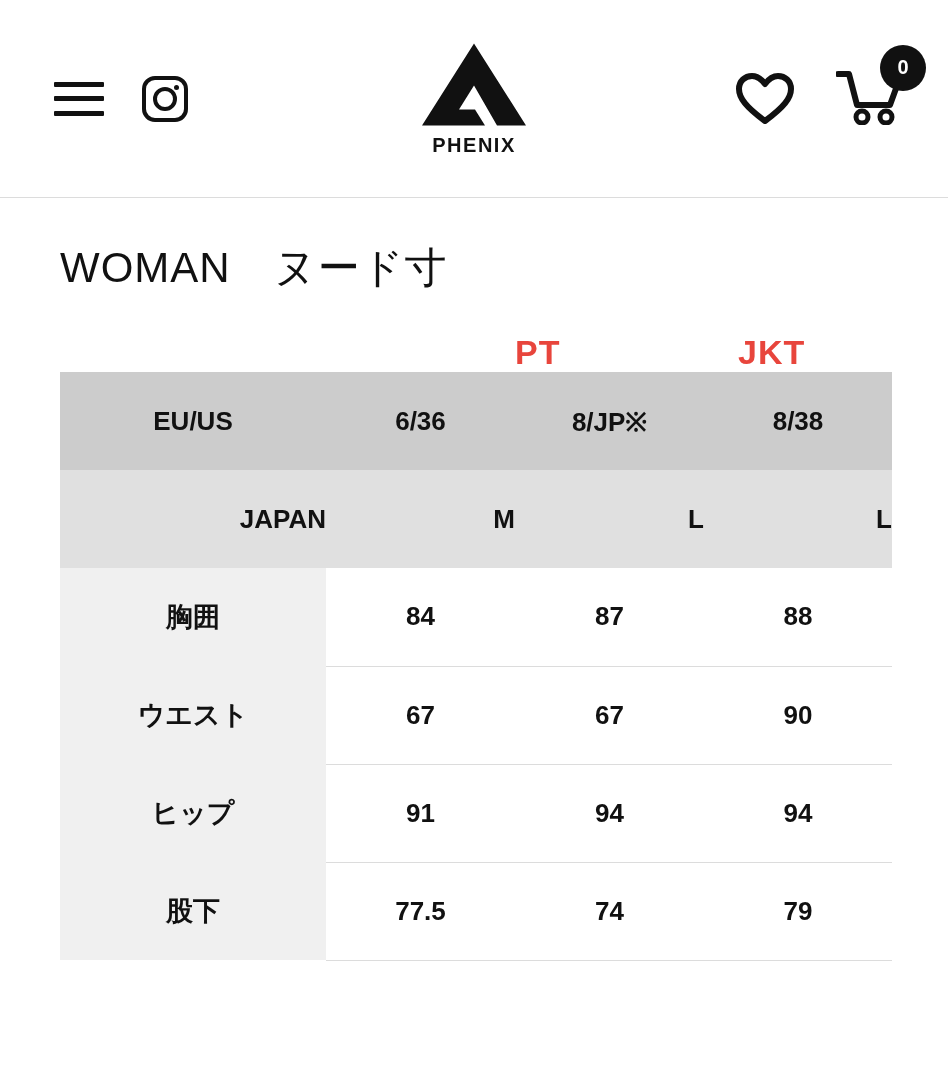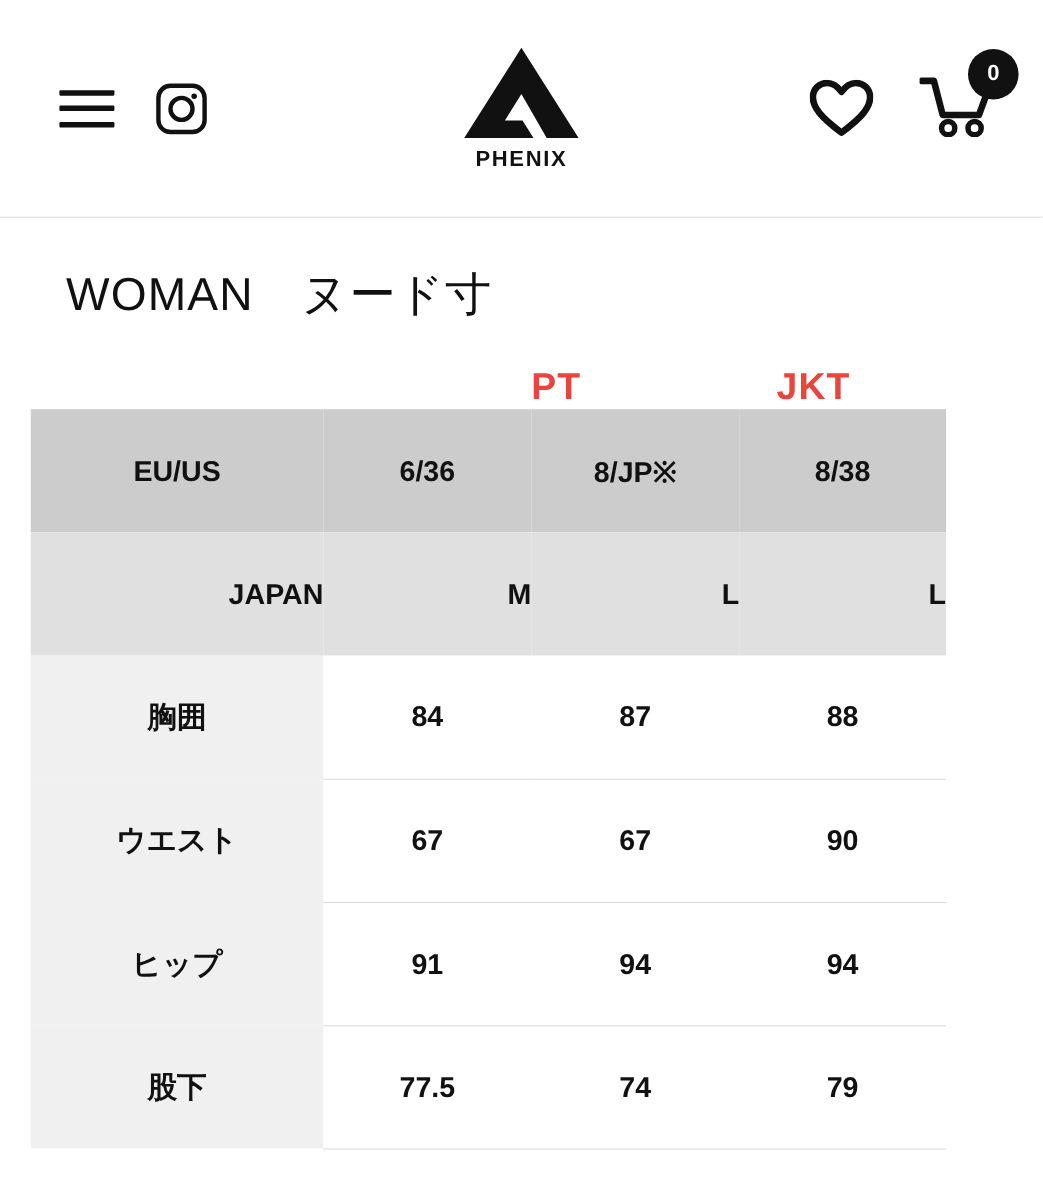"PT" .table-area { padding: 0 56px 0 28px -> 0 56px 0 60px }
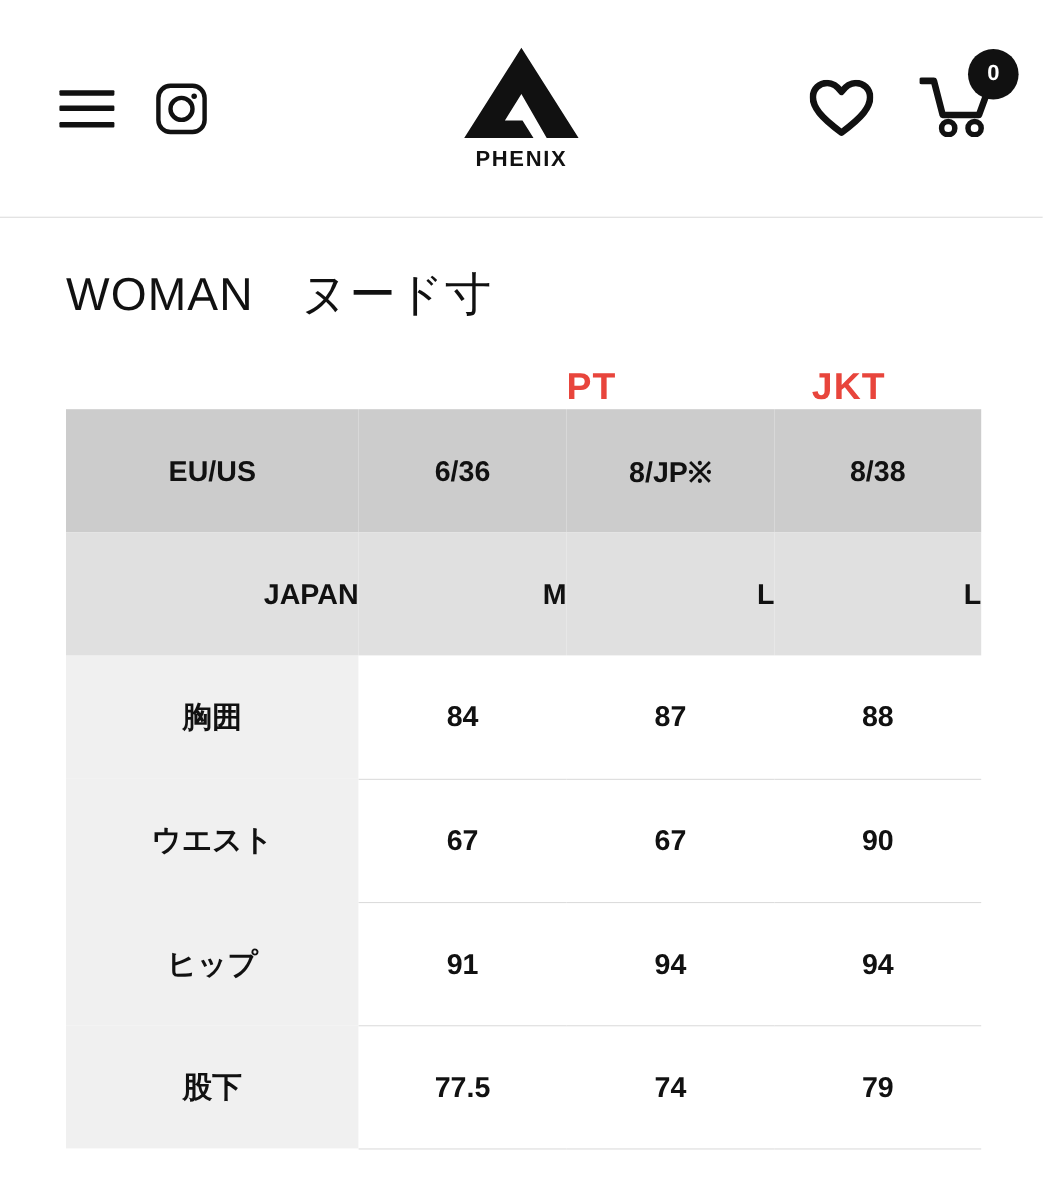"EU/US" table.size th, table.size td { height: 112px -> 98px }
